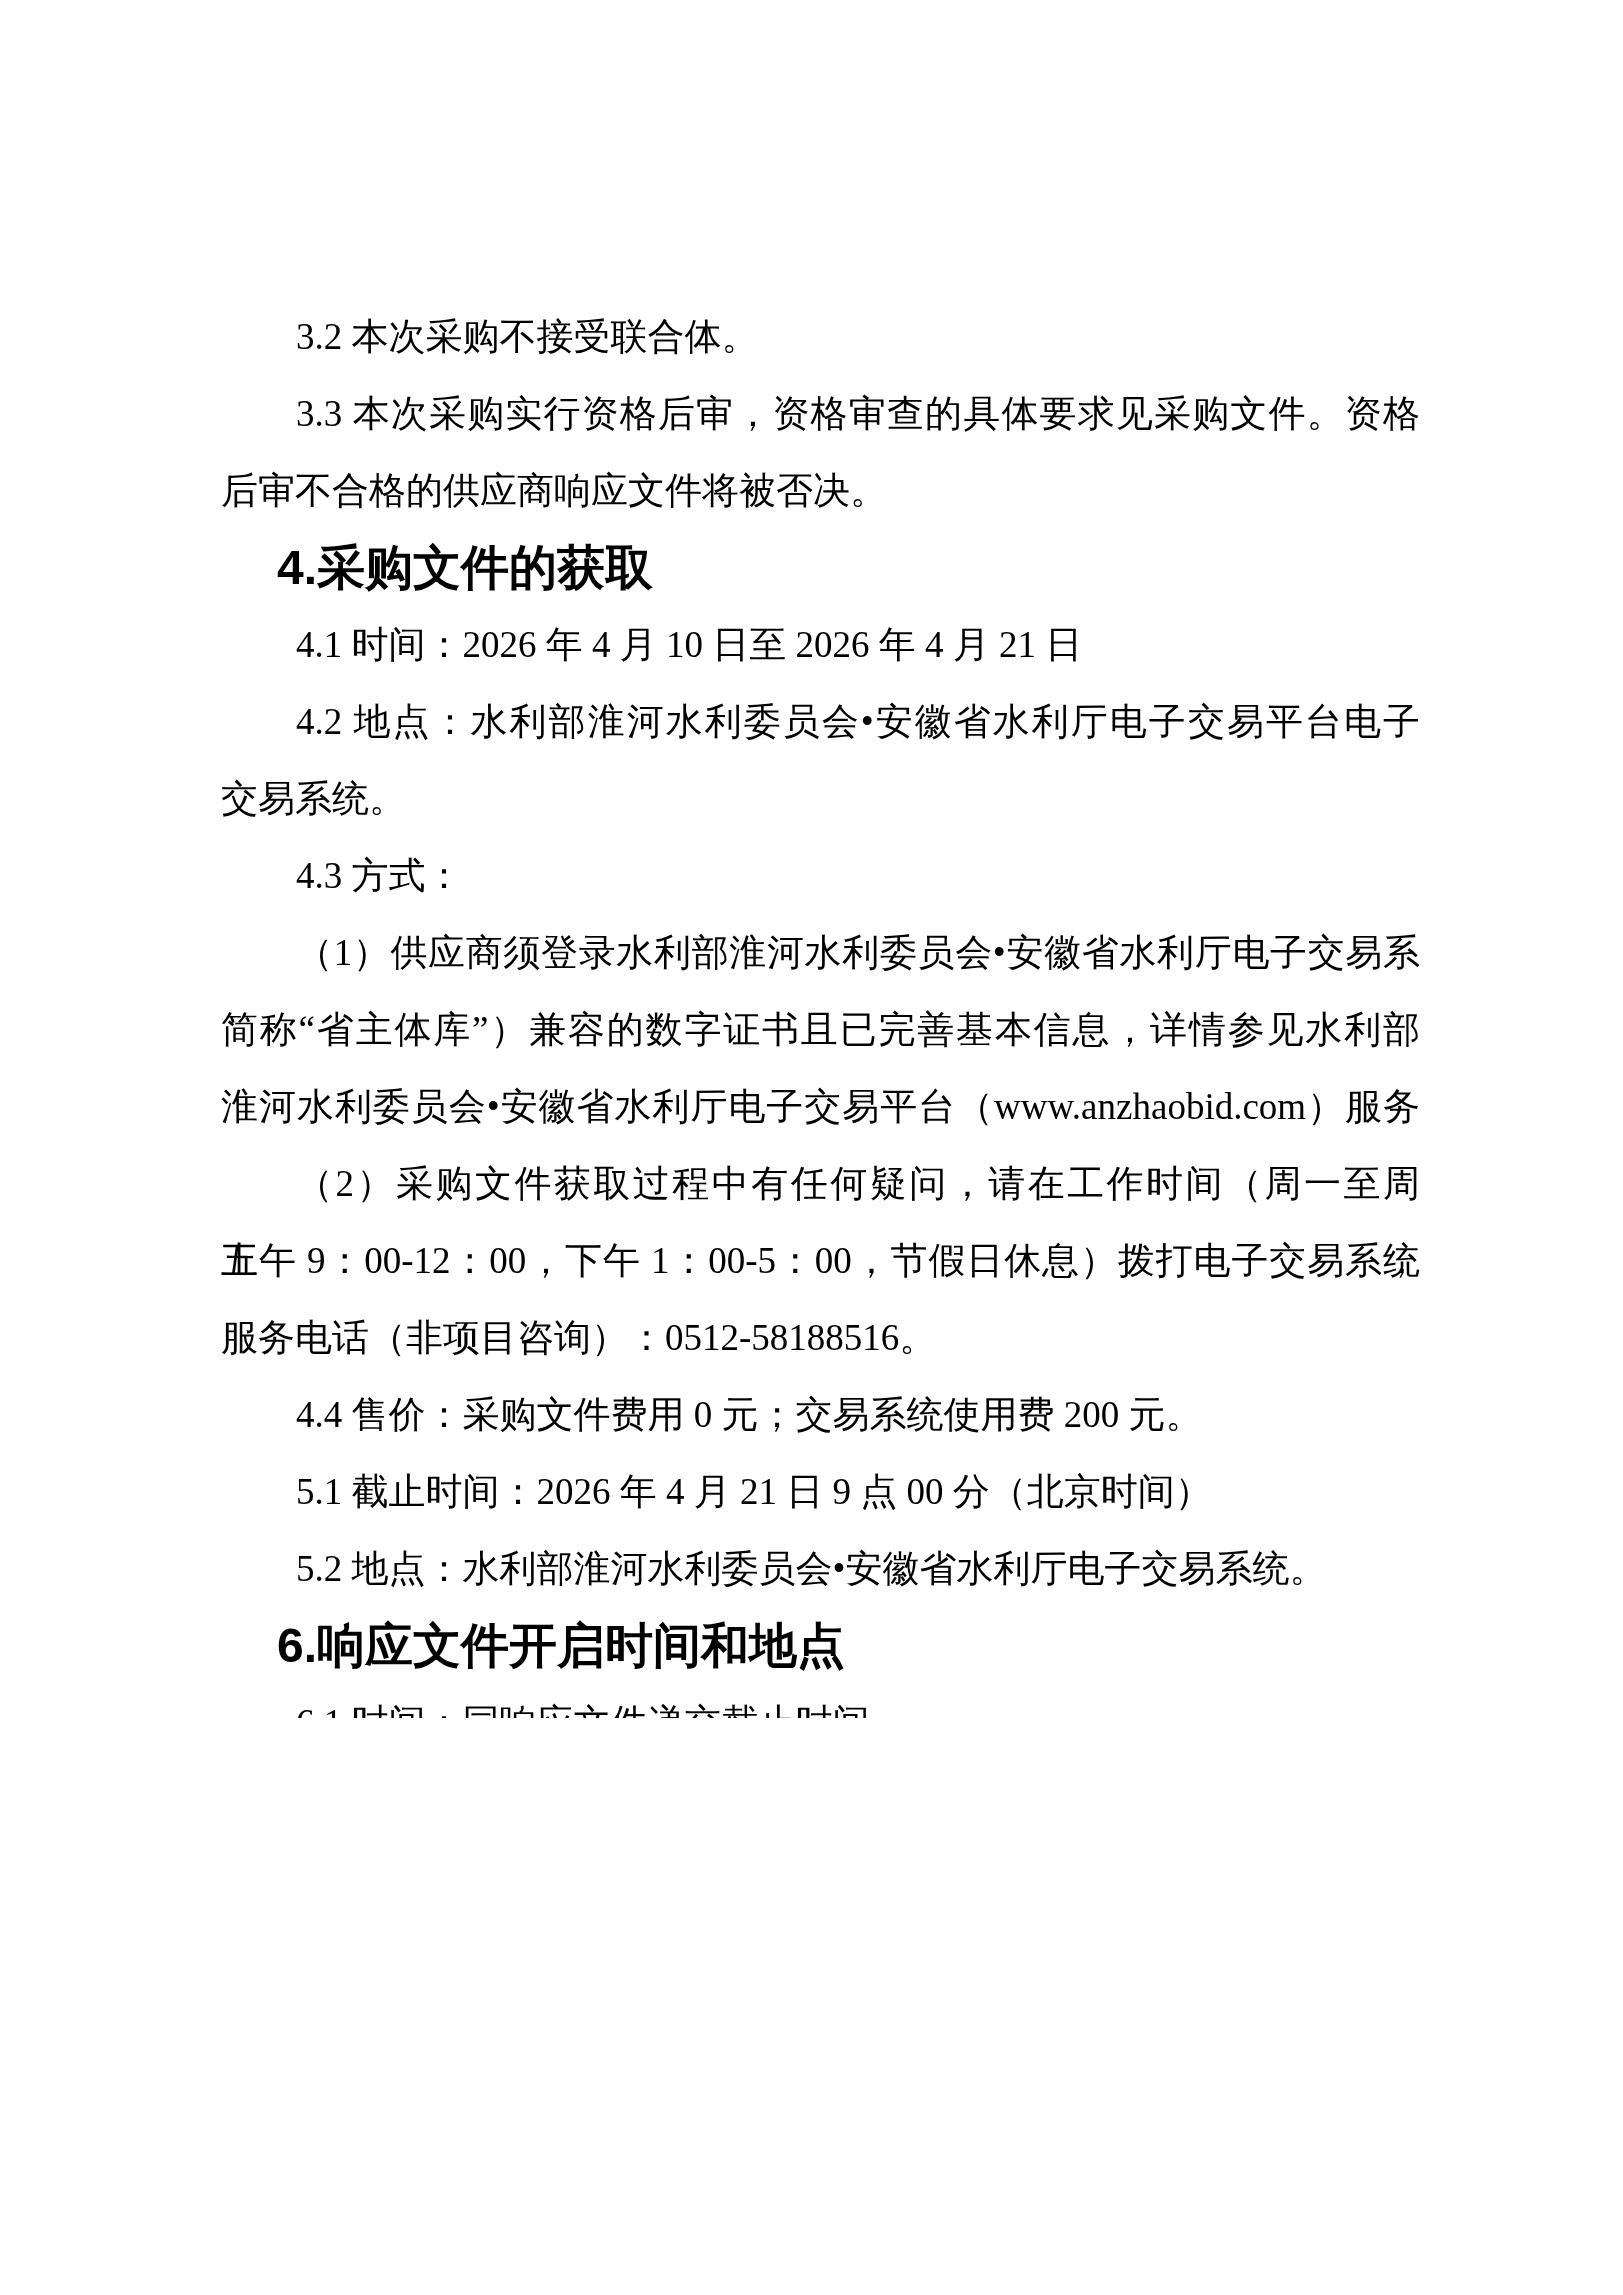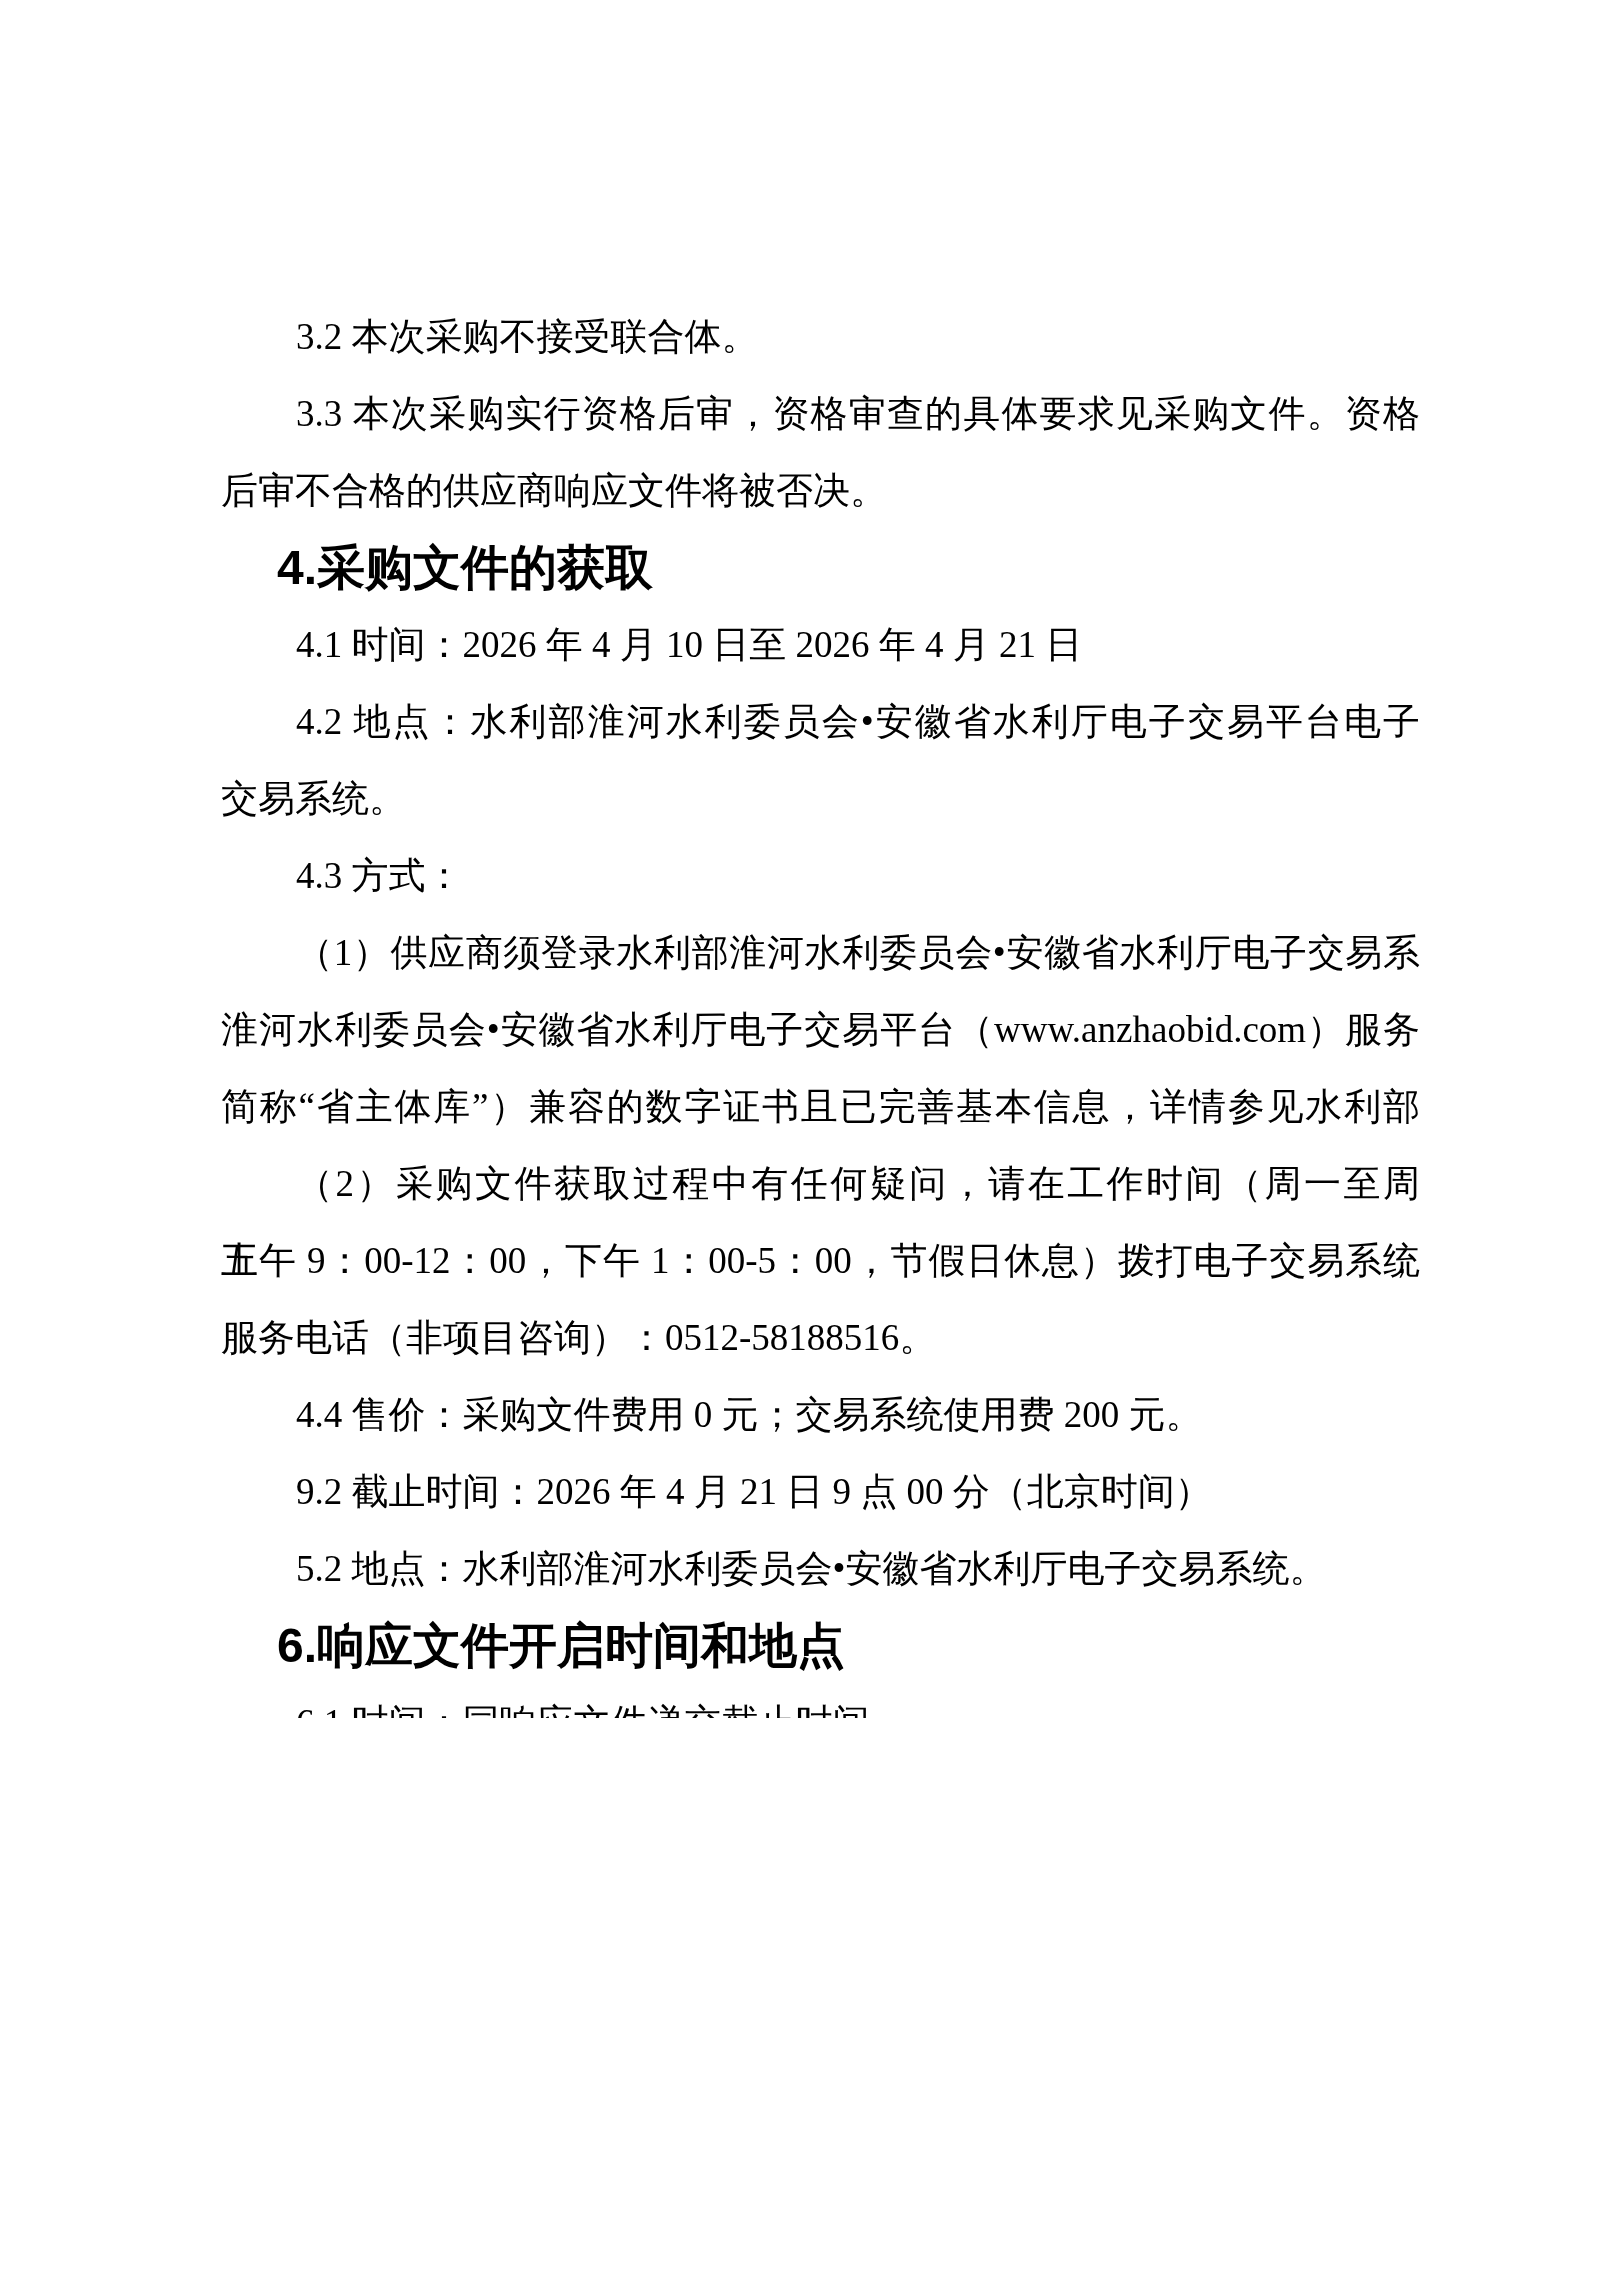"淮河水利委员会•安徽省水利厅电子交易平台（www.anzhaobid.com）服" div.ln { order: before "简称“省主体库”）兼容的数字证书且已完善基本信息，详情参见水利部" -> after "简称“省主体库”）兼容的数字证书且已完善基本信息，详情参见水利部" }
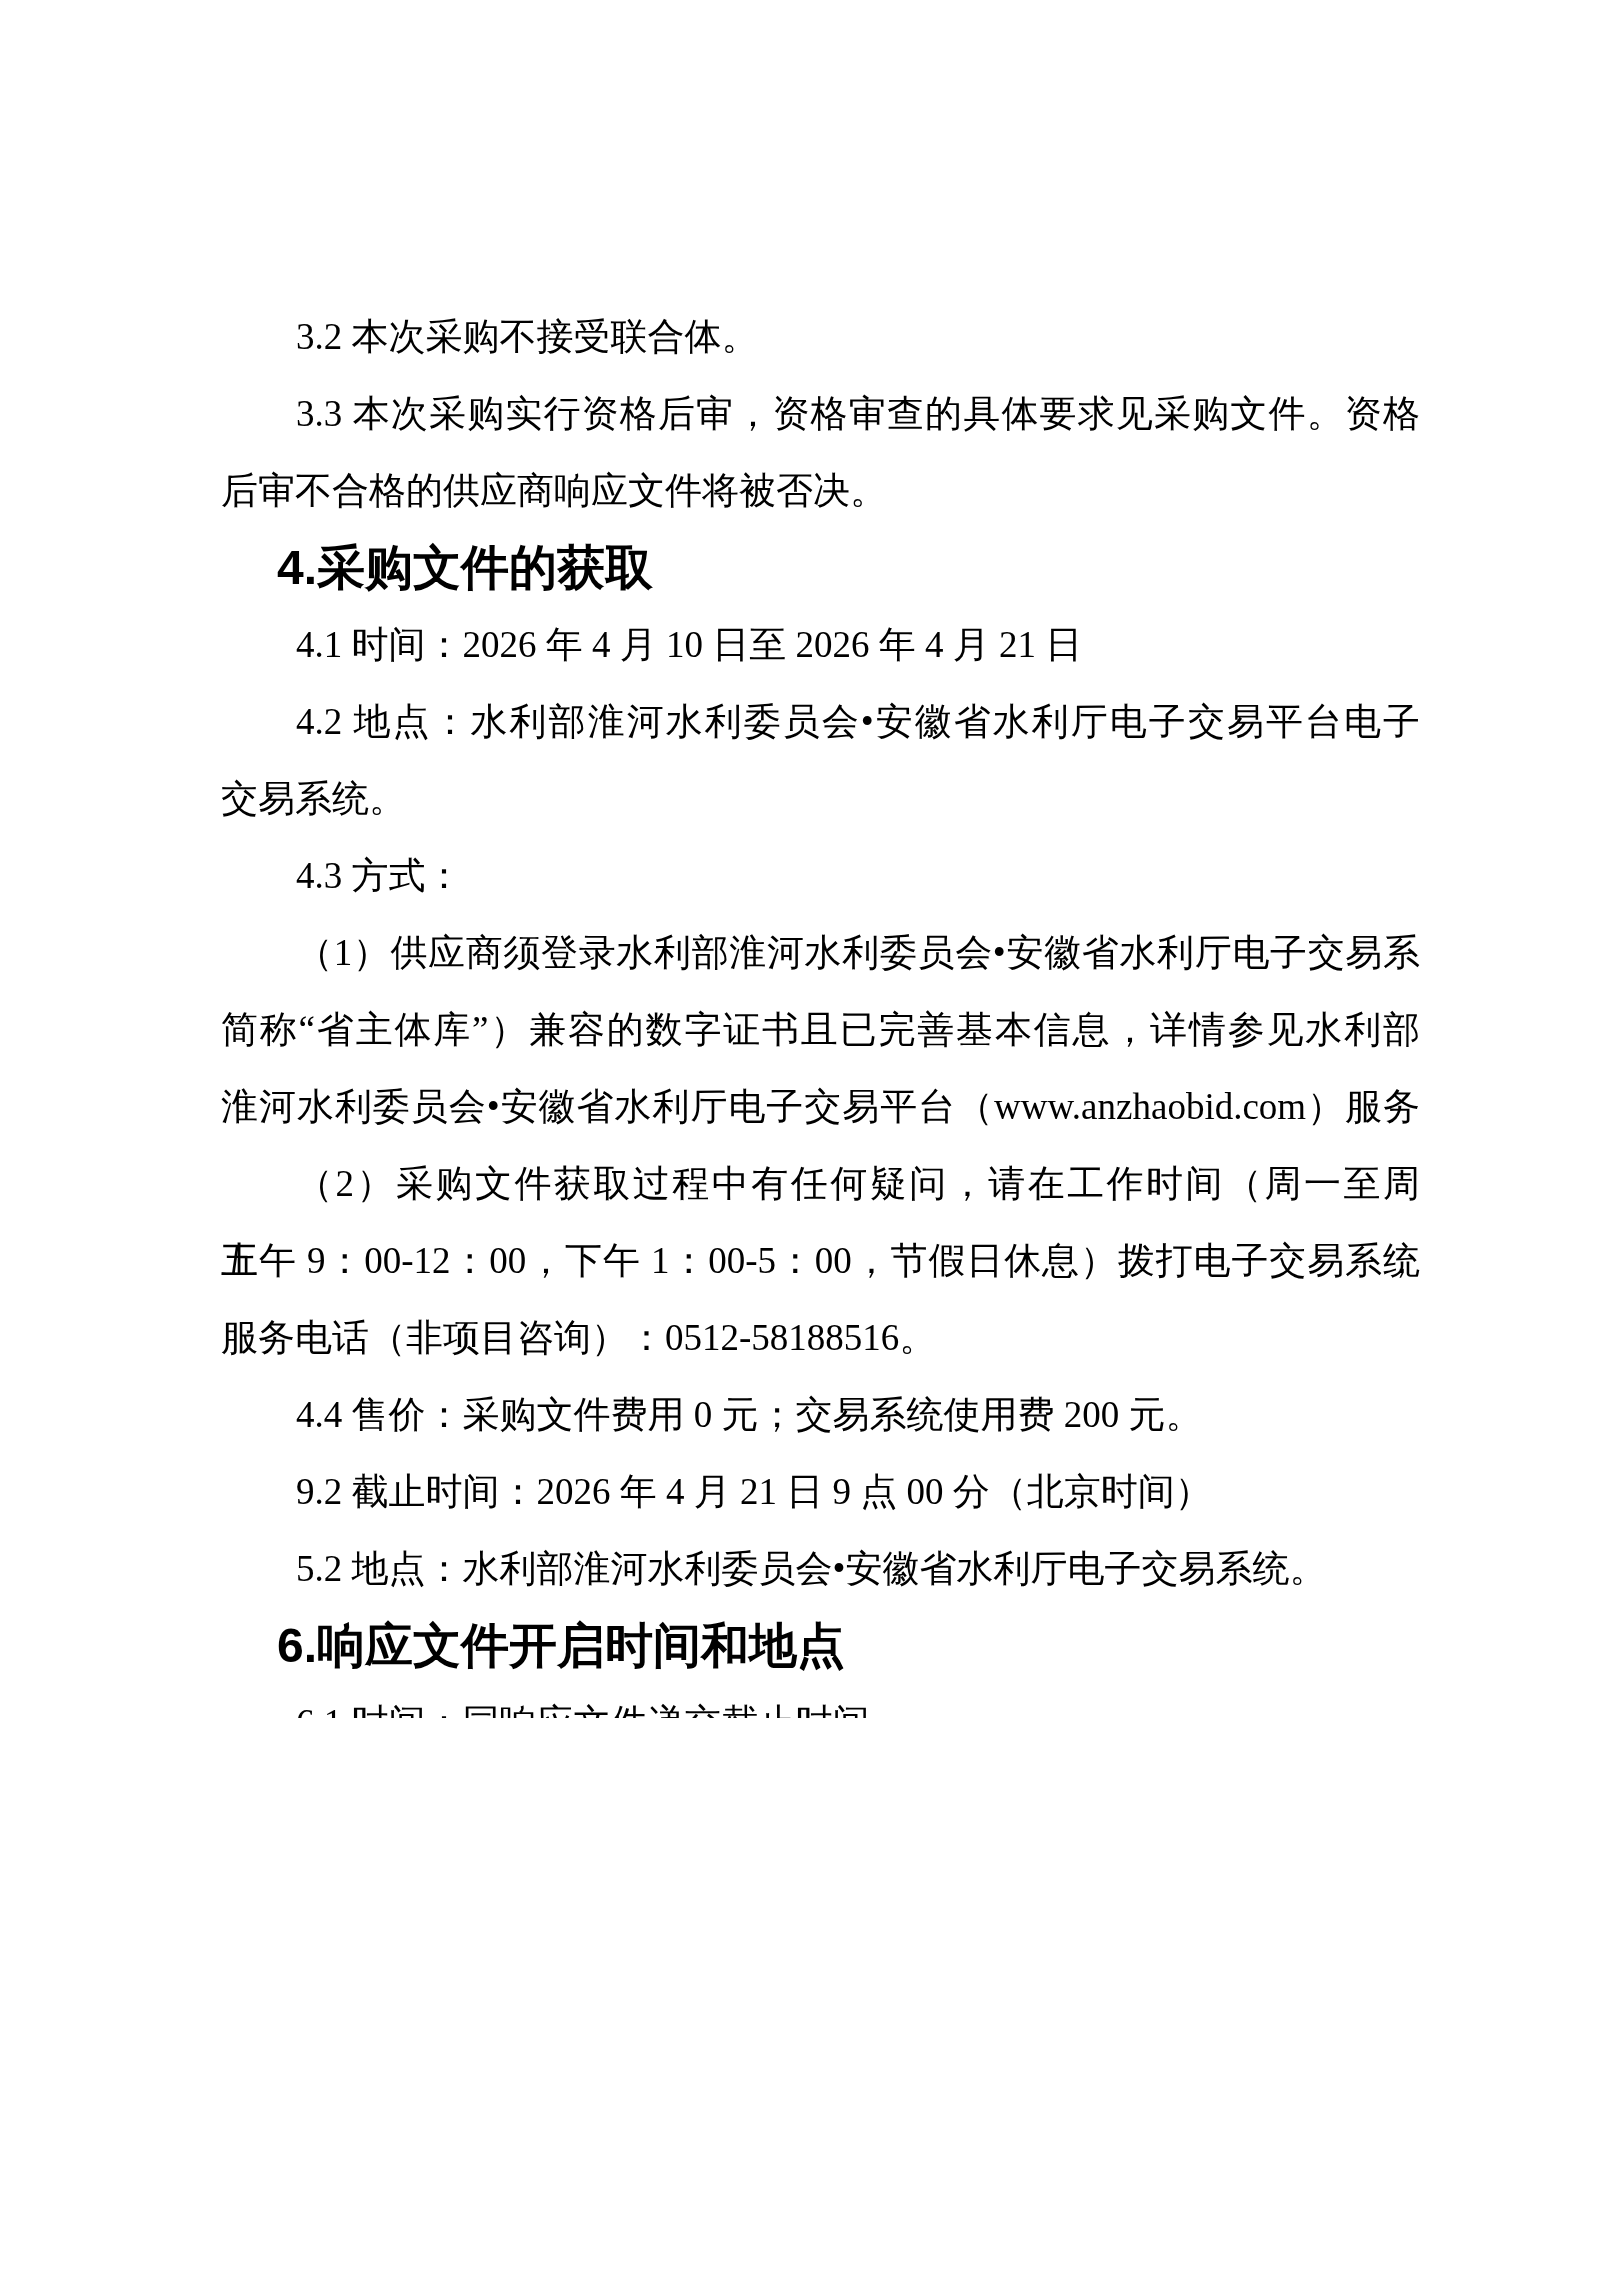"9.2 截止时间：2026 年 4 月" div.ln { text: 9.2 -> 5.1 }
